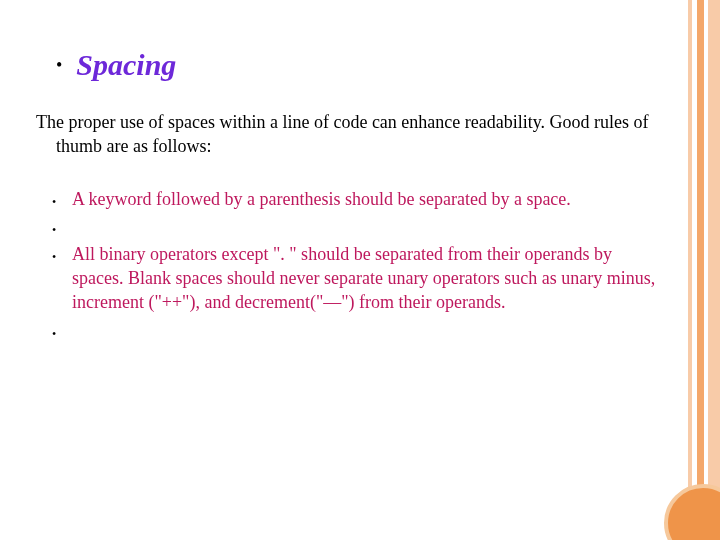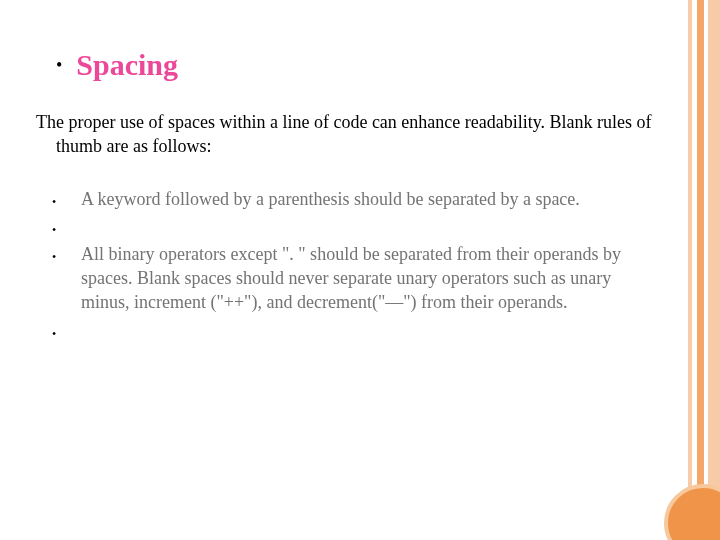"Spacing" .title { color: #ec4899 -> #6d28d9; font-style: none -> italic }
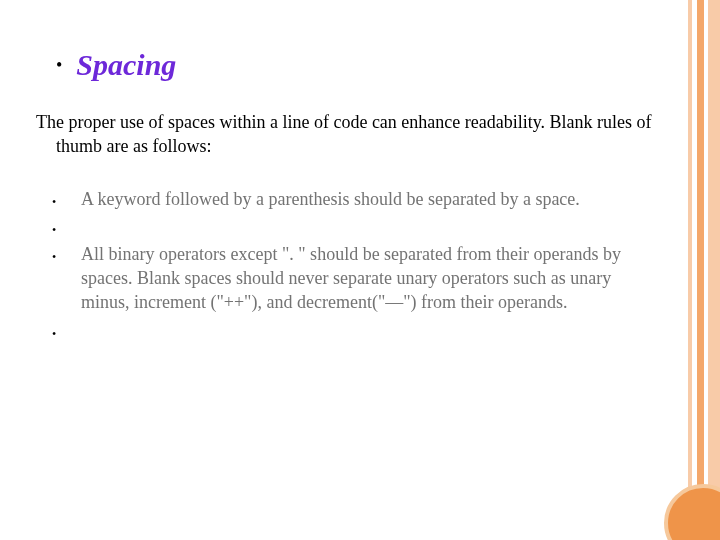"The proper use of spaces" span { text: Blank -> Good }
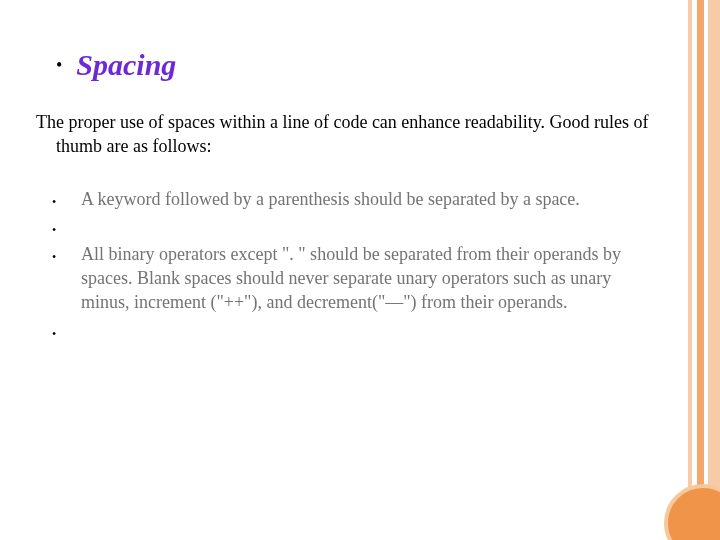"A keyword followed by a" .bullet-text { color: #737373 -> #be185d; margin-left: 9px -> none }
